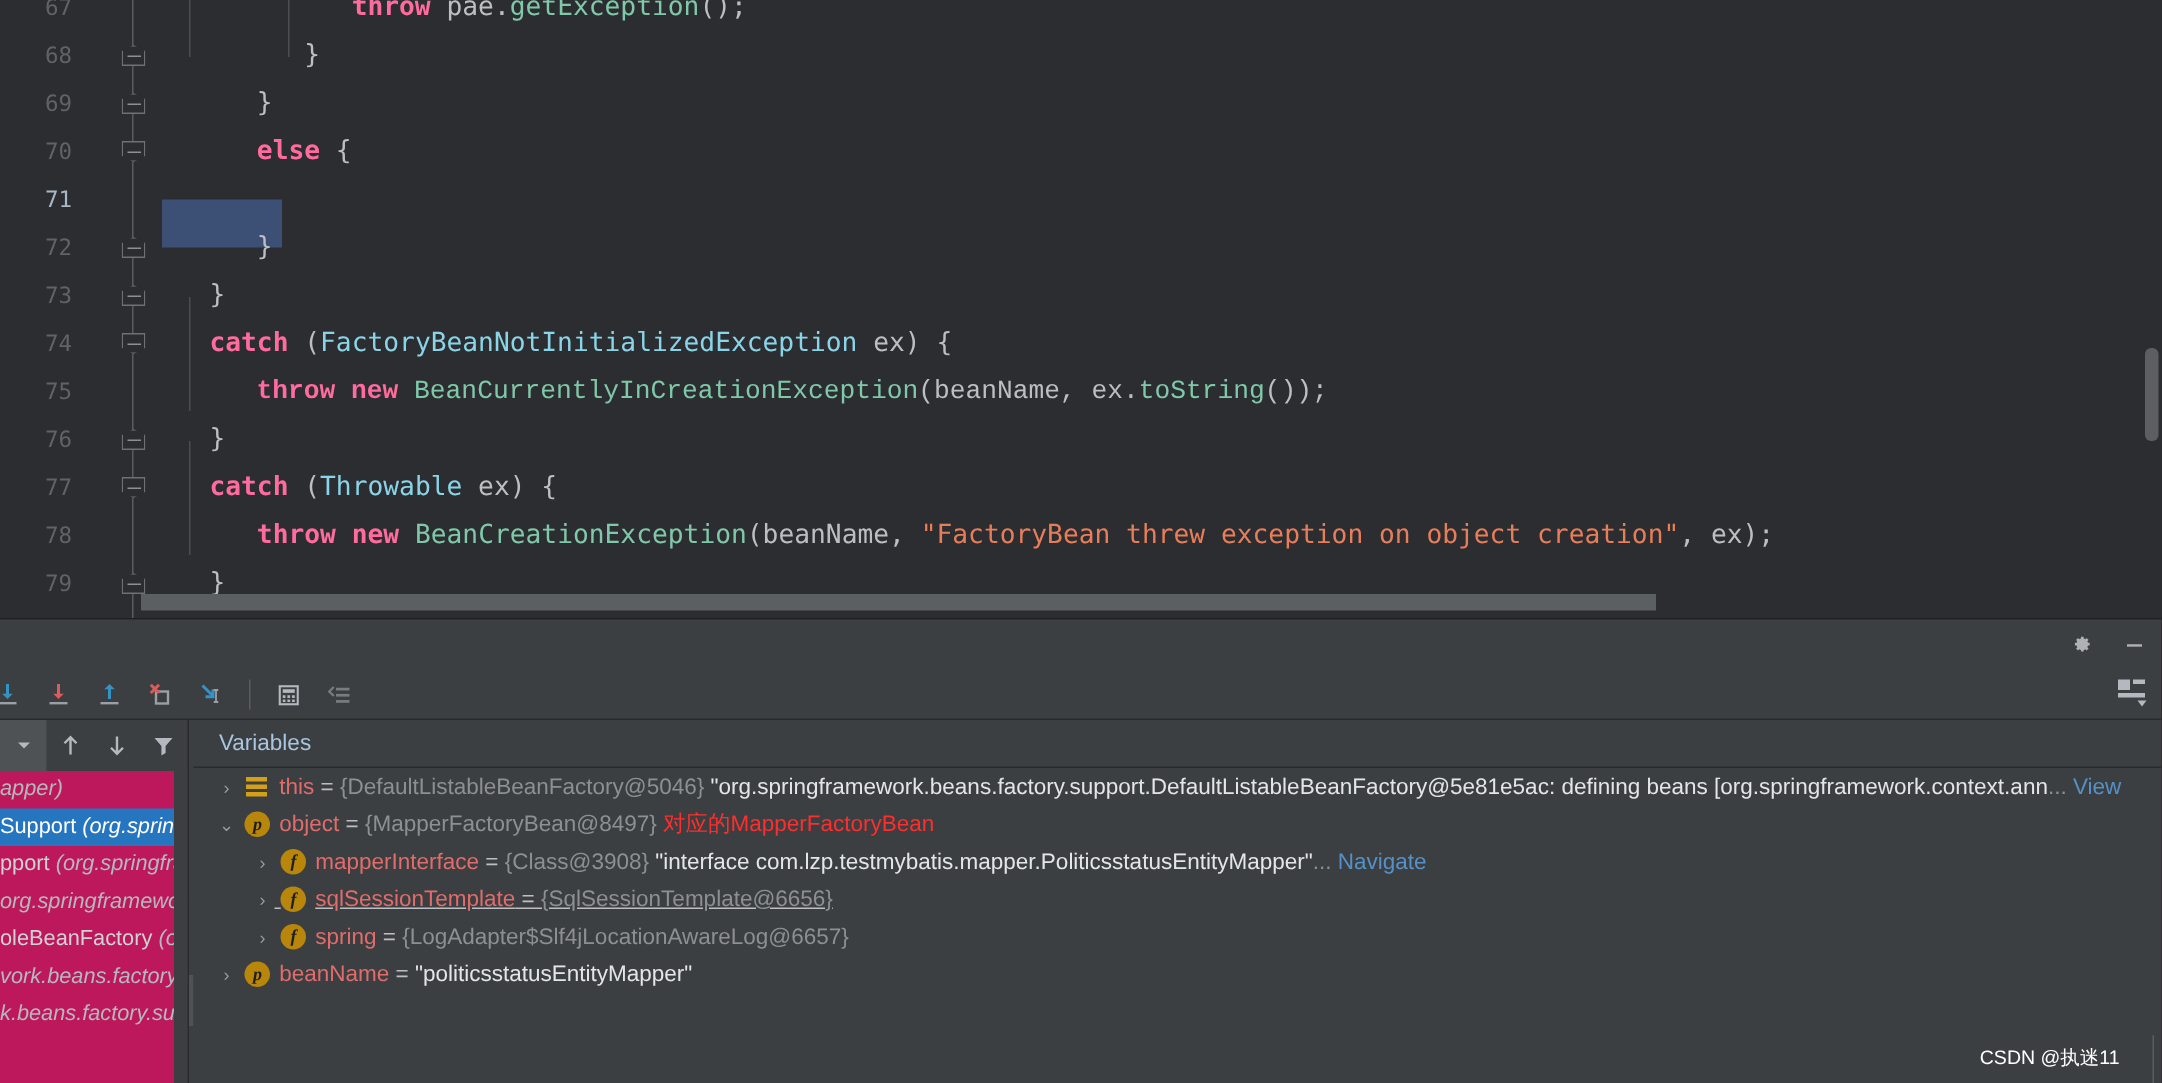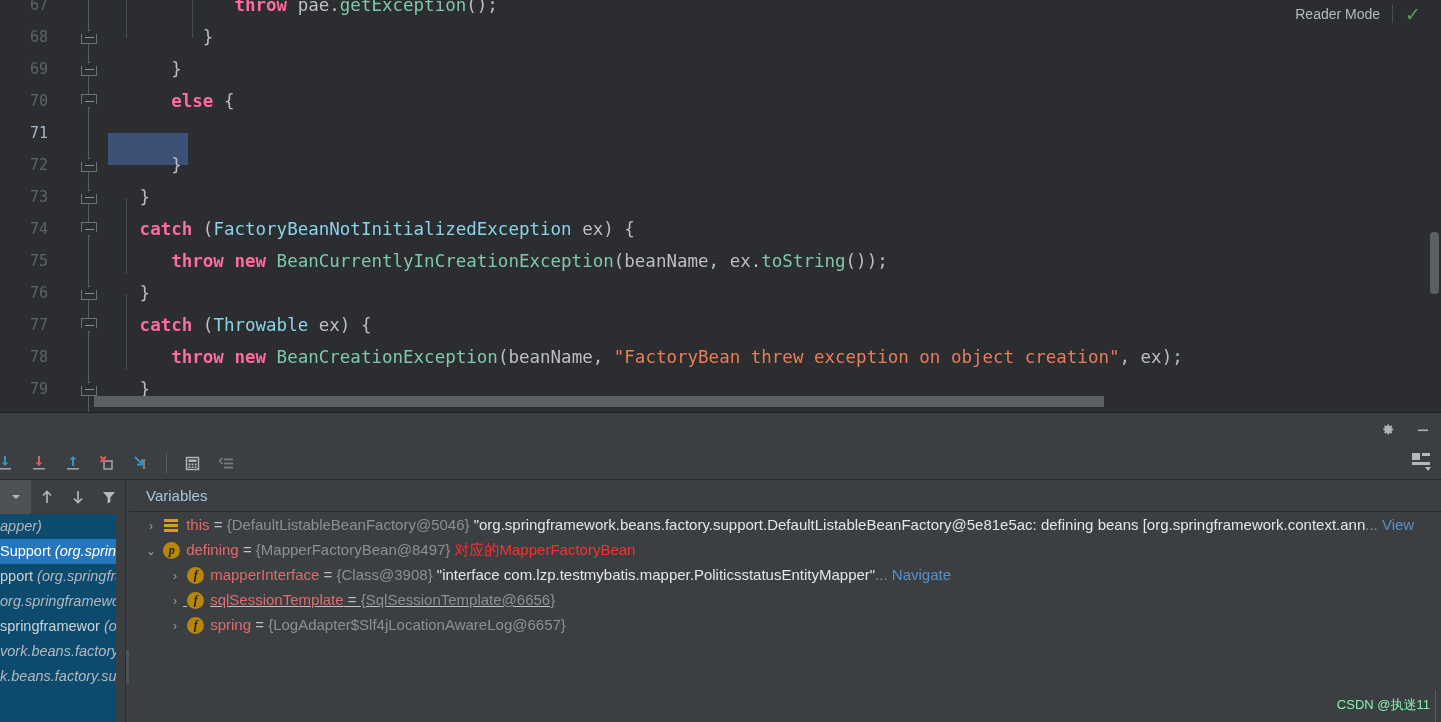"Reader Mode" div { html: <div> <span>Reader Mode</span> <span></span> <span>✓</span> </div> -> none }
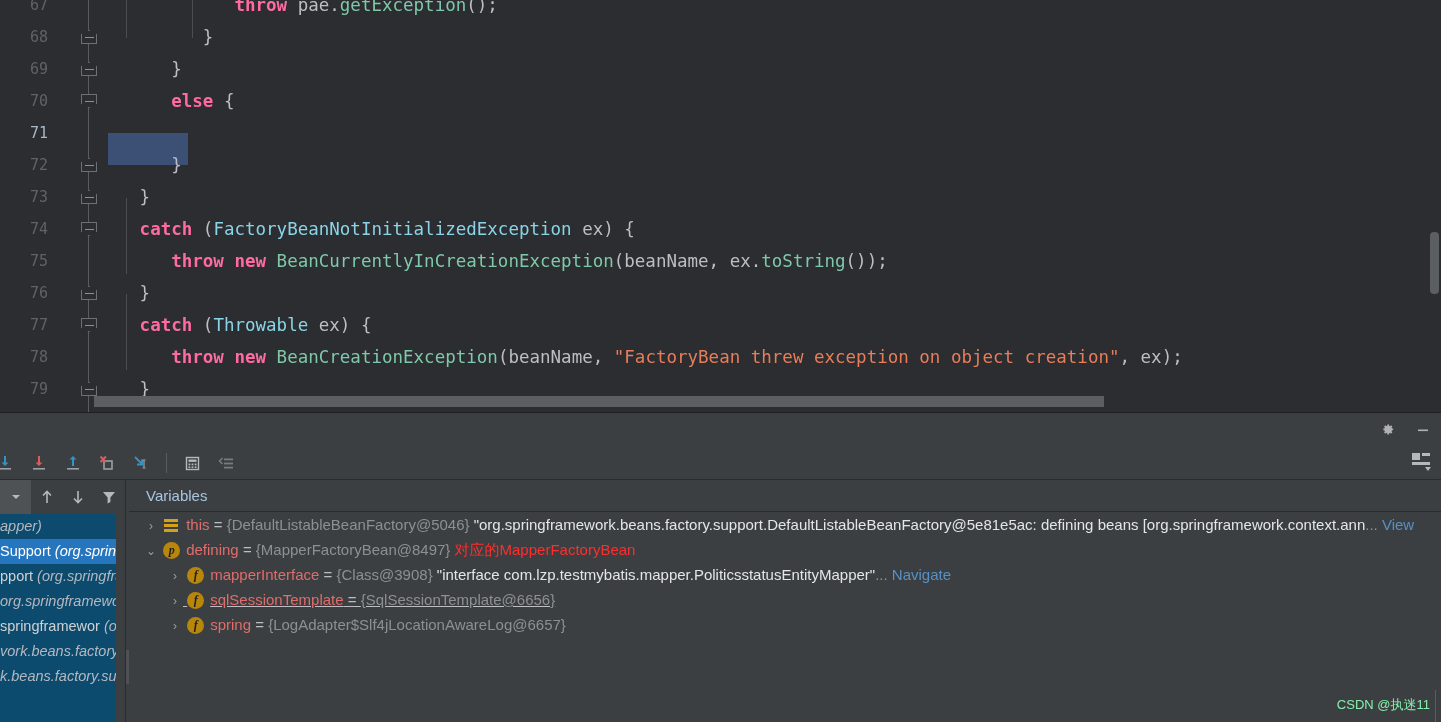"throw new" div.cline { font-family: none -> Liberation Mono, monospace }
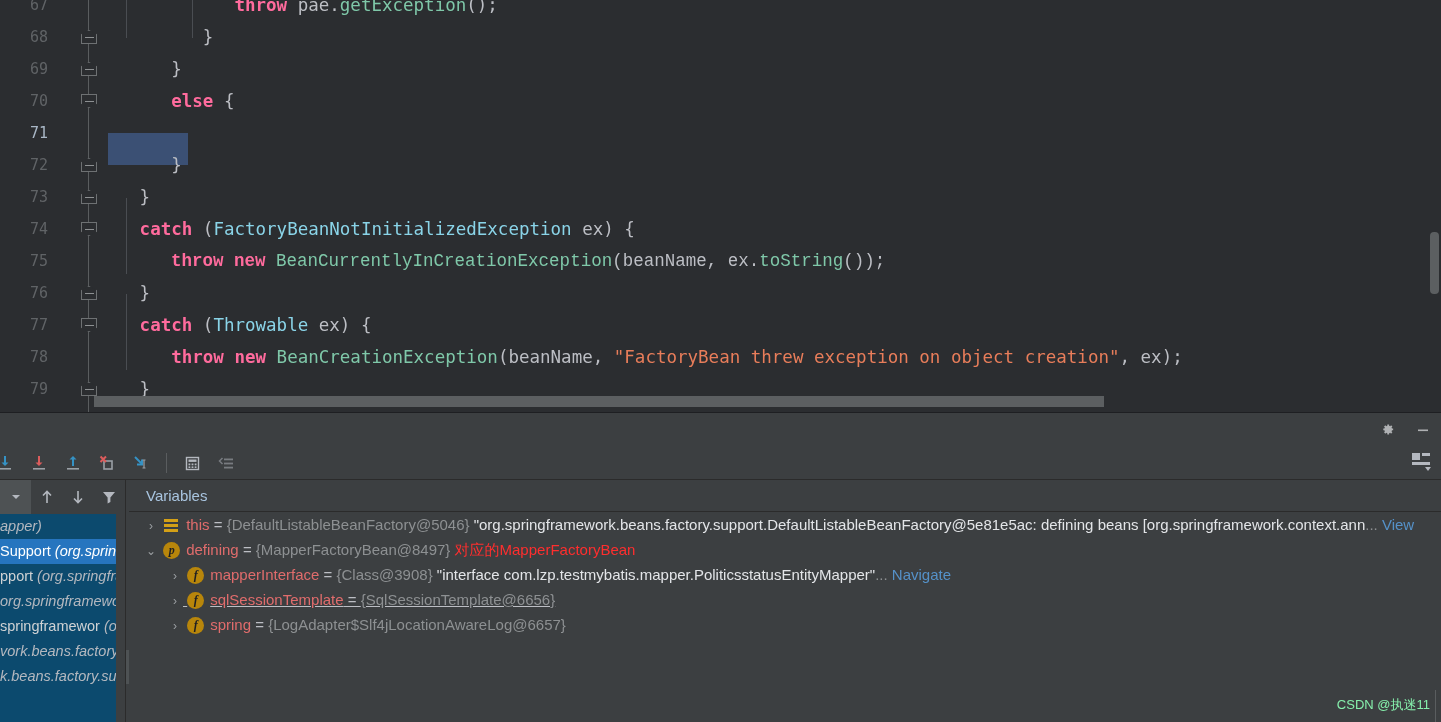"apper)" #frames-list { background: #0c4a6e -> #be185d }
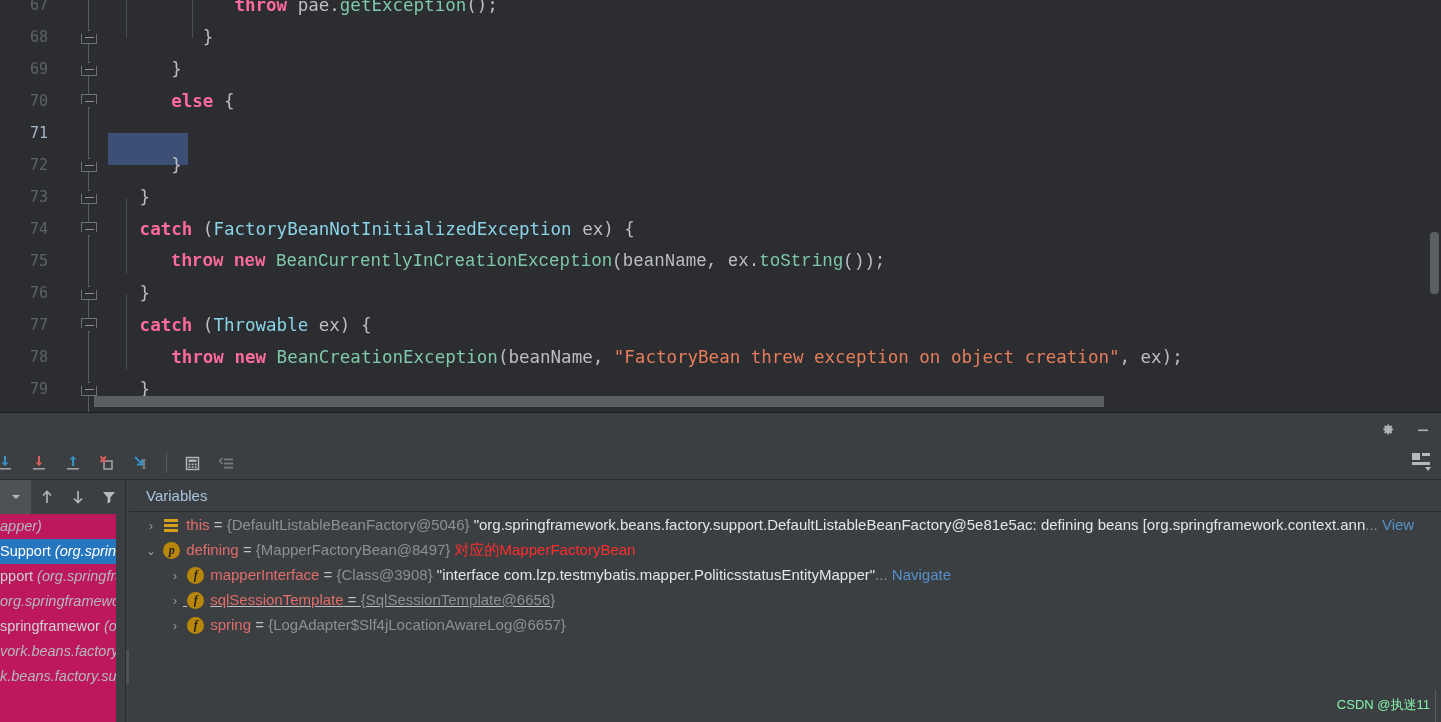"defining" span.vname { text: defining -> object }
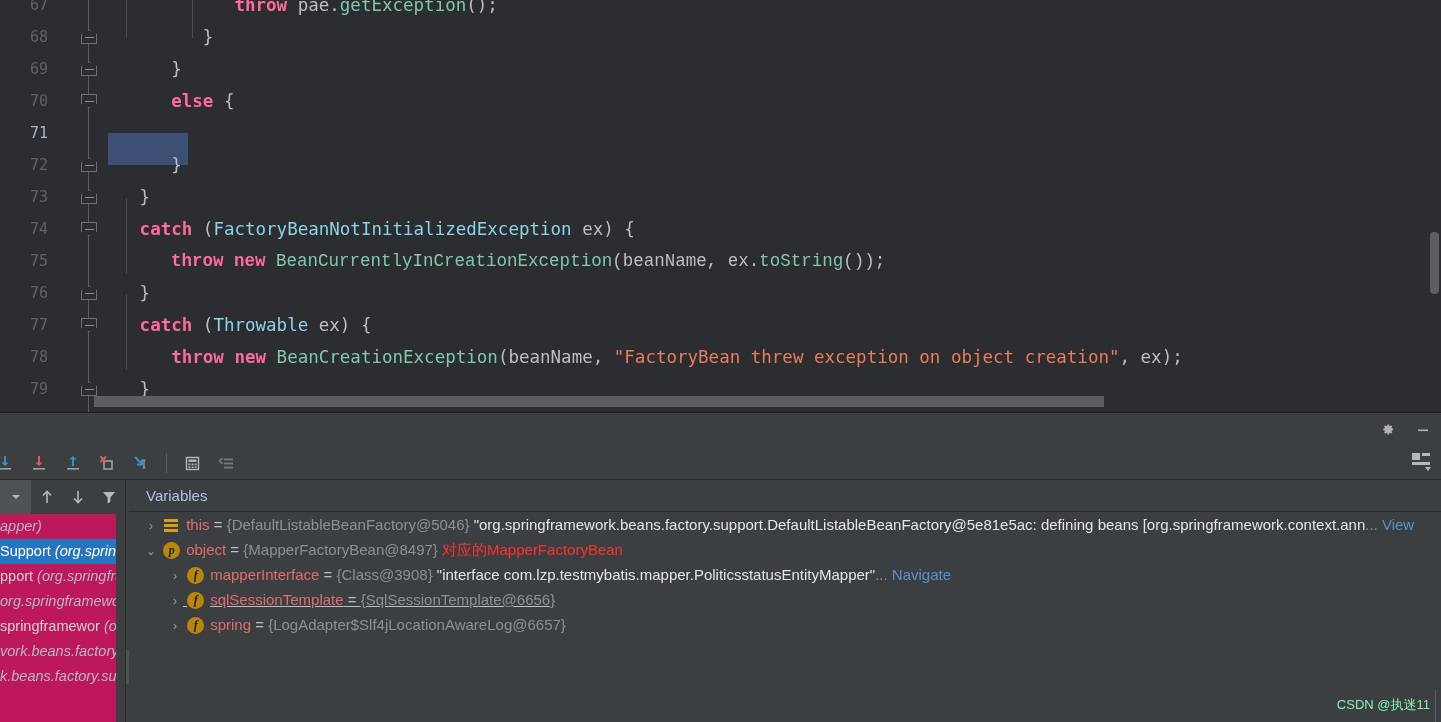"springframewor" span.main { text: springframewor -> oleBeanFactory }
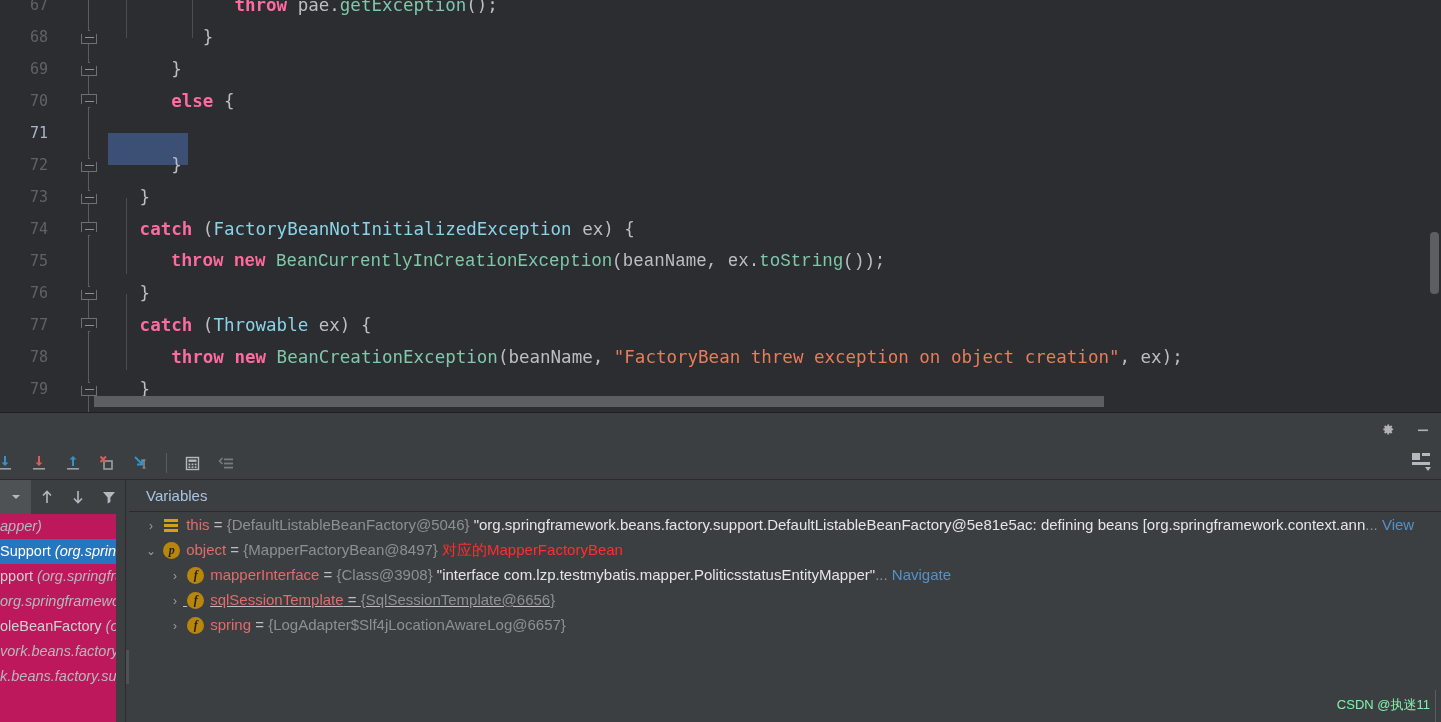"› p beanName =" div.vrow { html: none -> <div><span>›</span> <span>p</span><span>beanName</span><span> = </span><span>"politicsstatusEntityMapper"</span></div> }
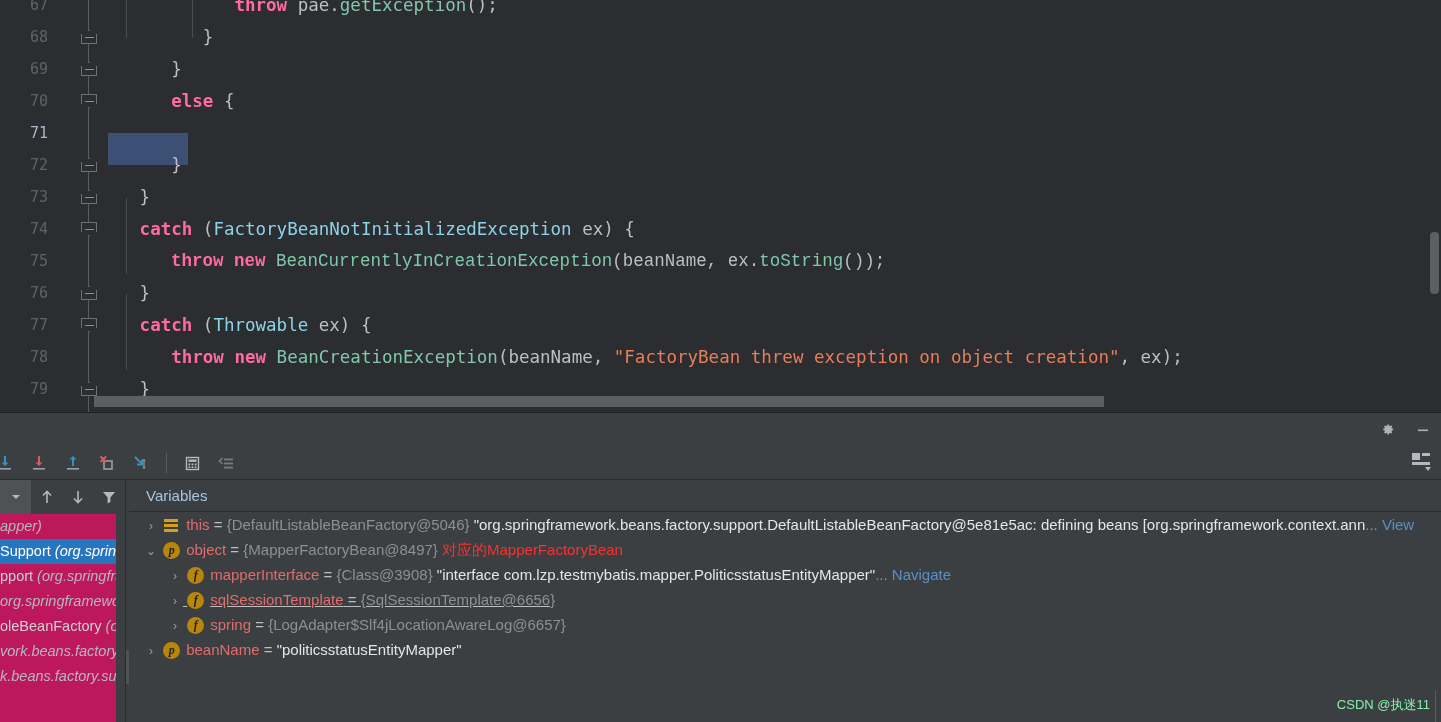"CSDN @执迷11" #watermark { color: #86efac -> #ffffff; right: 11px -> 28px }
